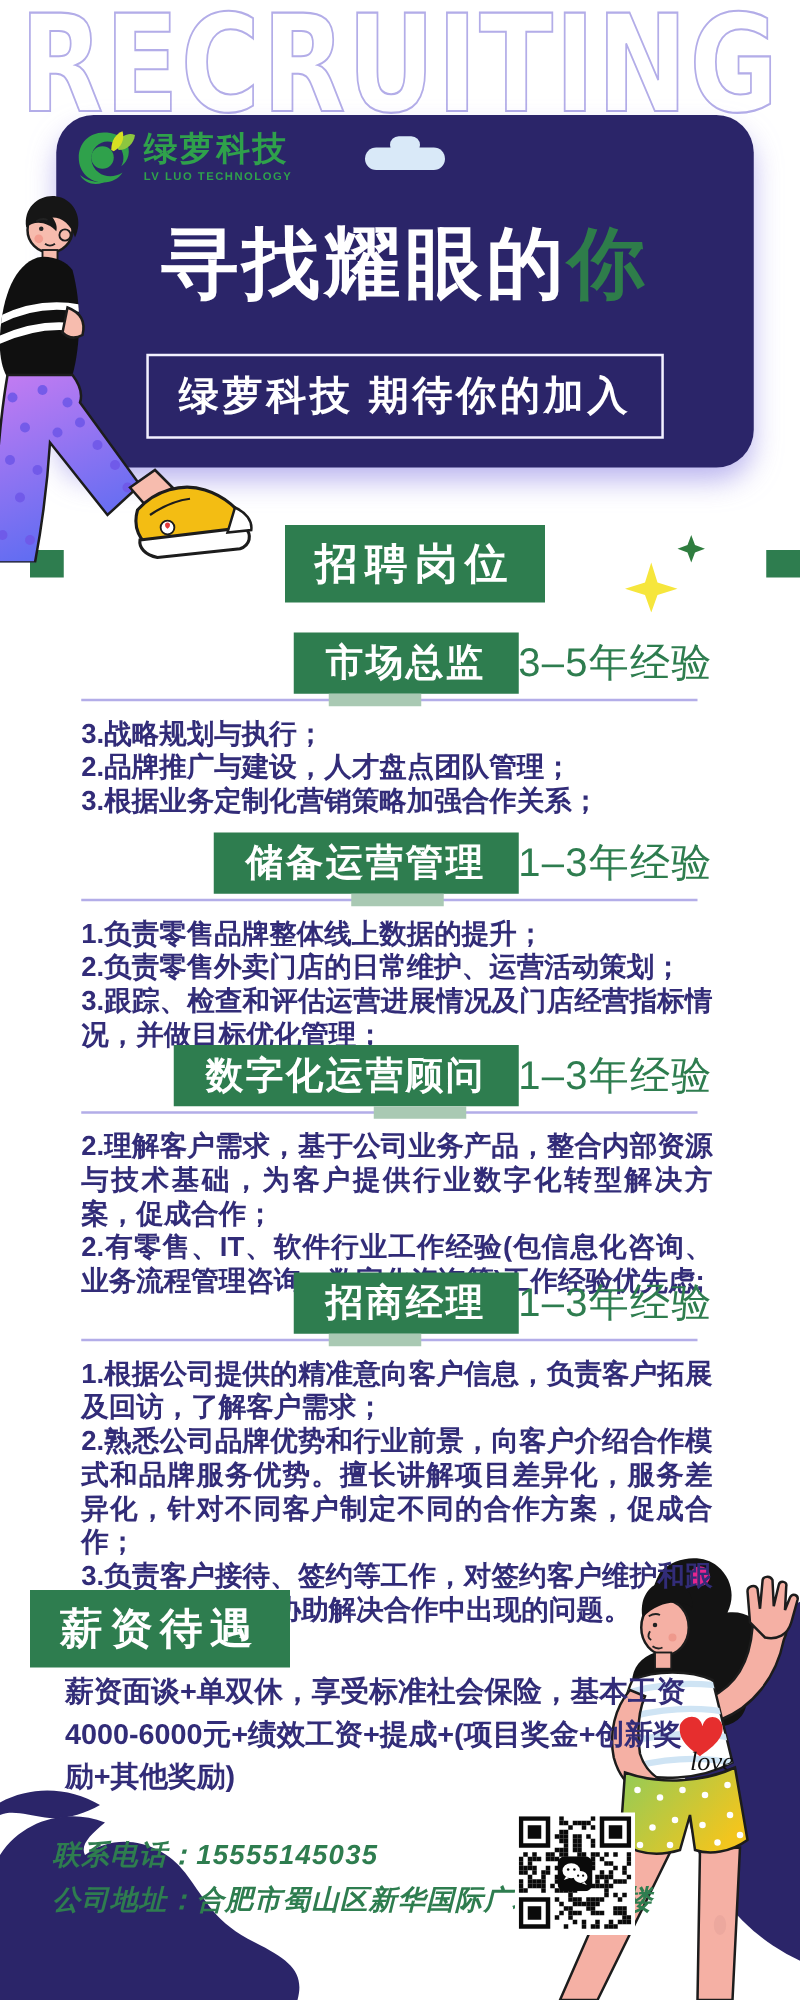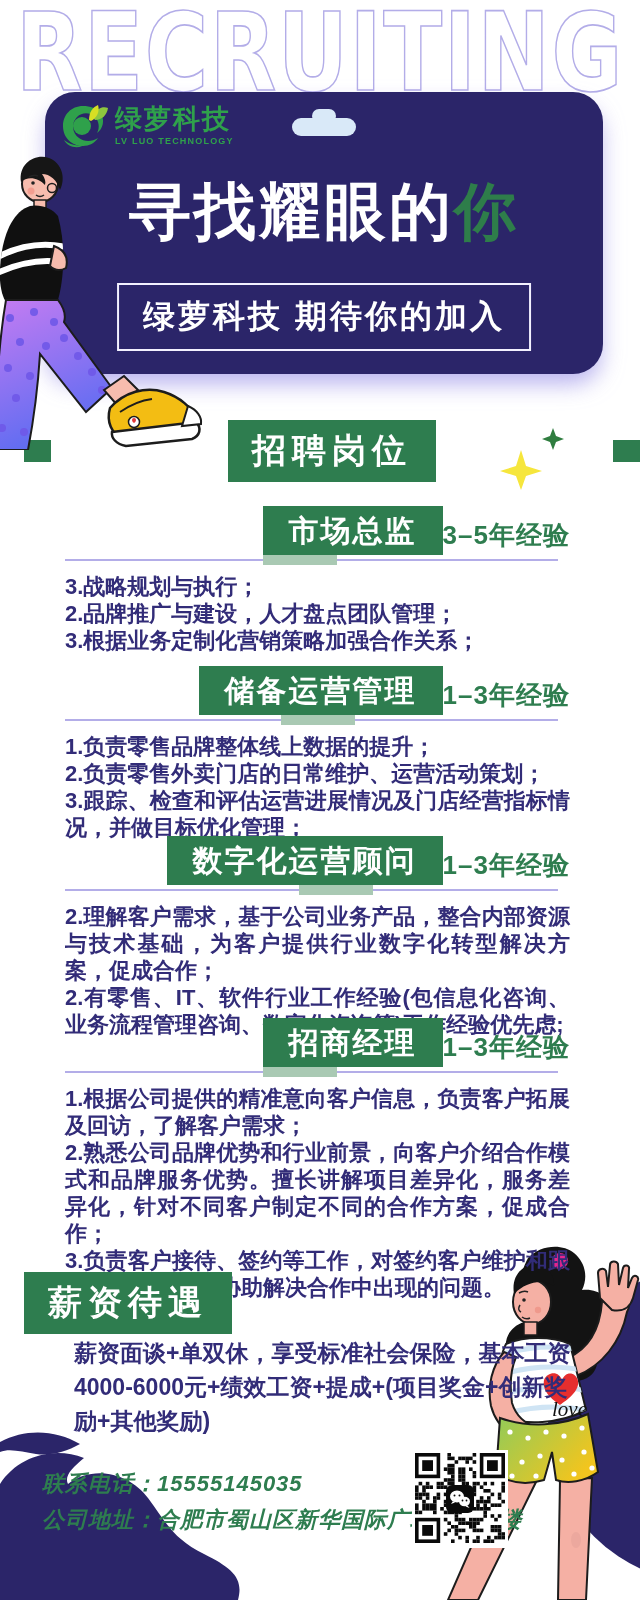"3–5年经验" .job-exp { font-size: 26px -> 32px; font-weight: 700 -> 400 }
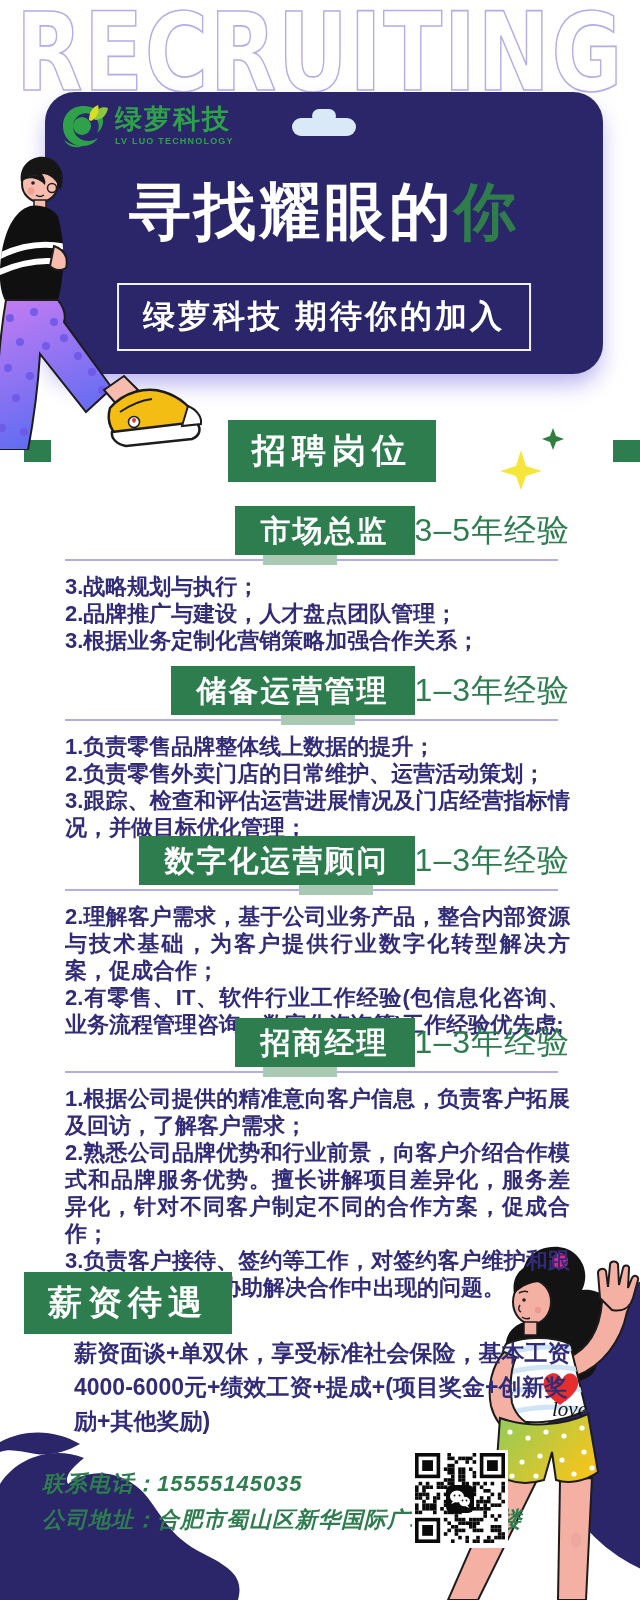"薪资面谈+单双休，享受标准社会保险，基本工资4000-6000元+绩效工资+提成" .salary-text { left: 74px -> 52px }
